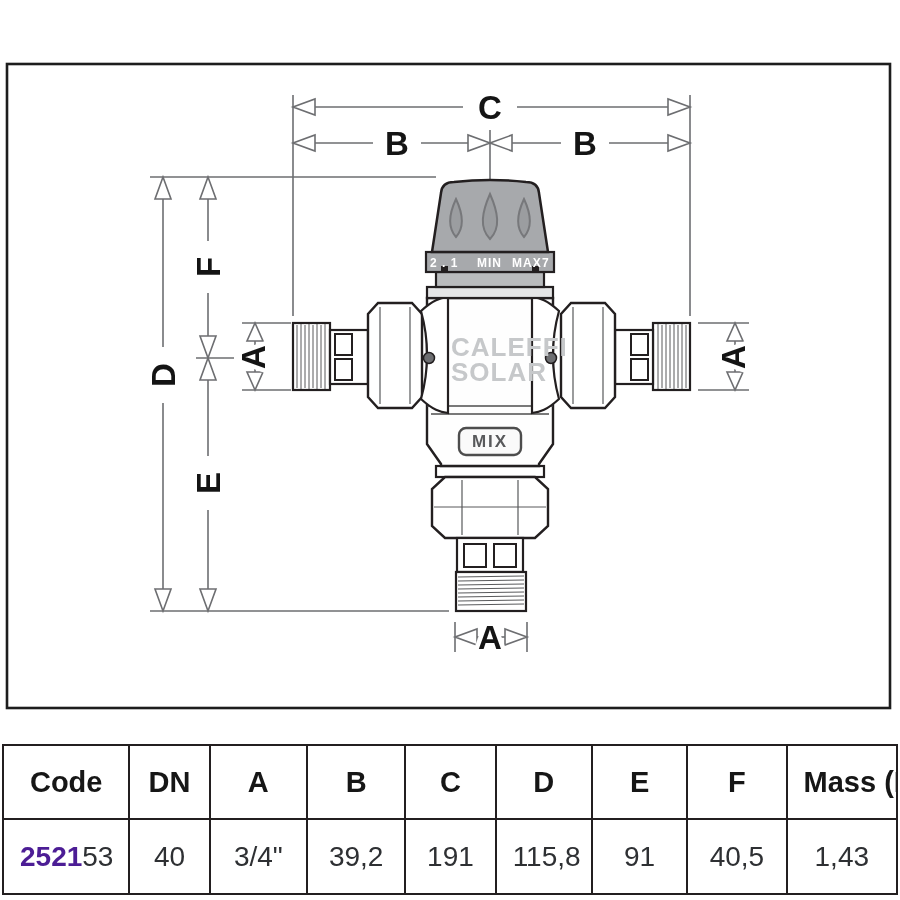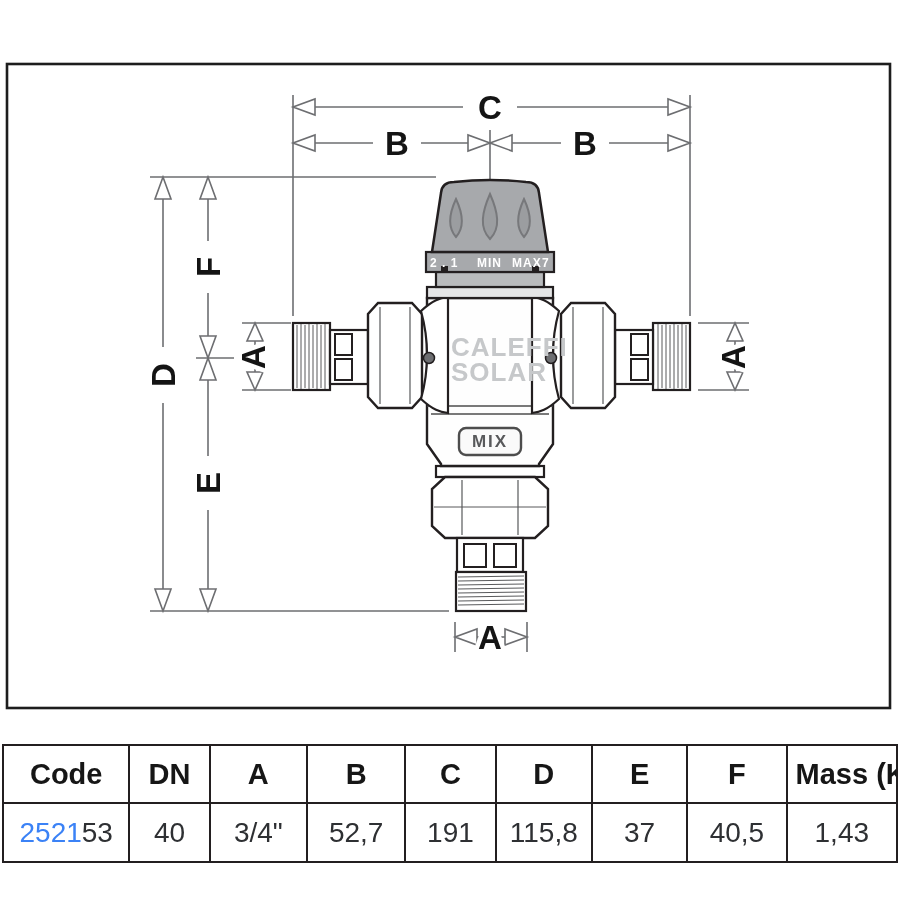"Code" .spec-table td { padding: 8px -> 16px }
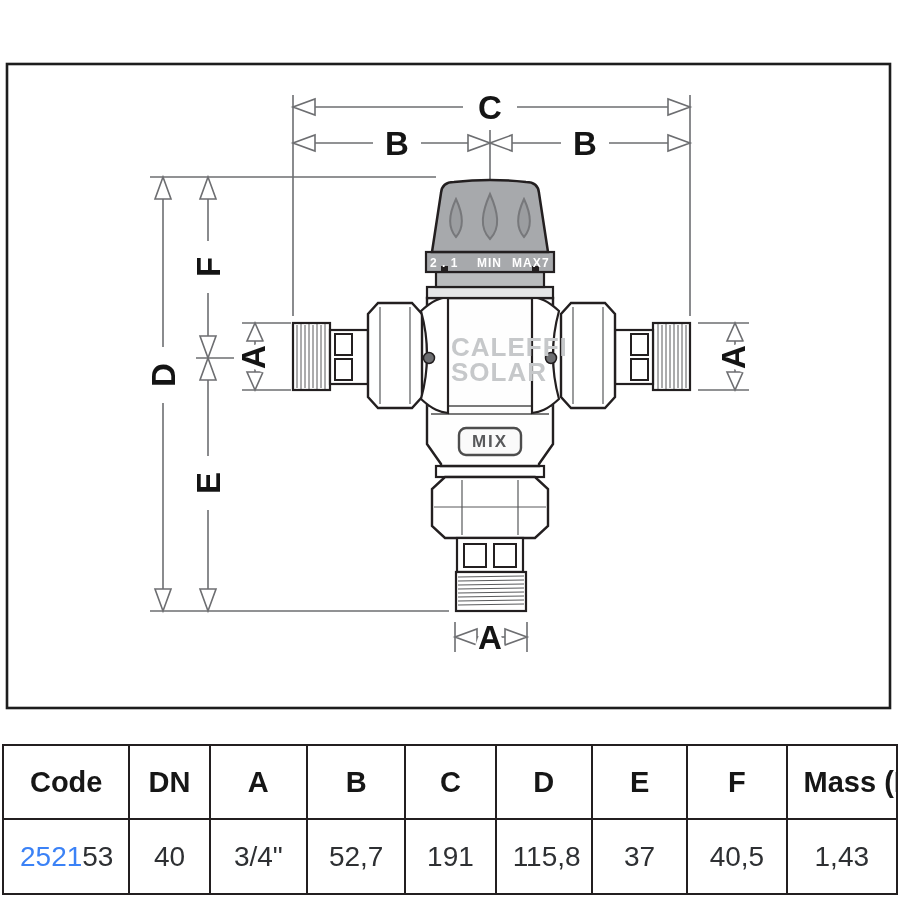"2521" .code-bold { color: #3b82f6 -> #4c1d95; font-weight: normal -> bold }
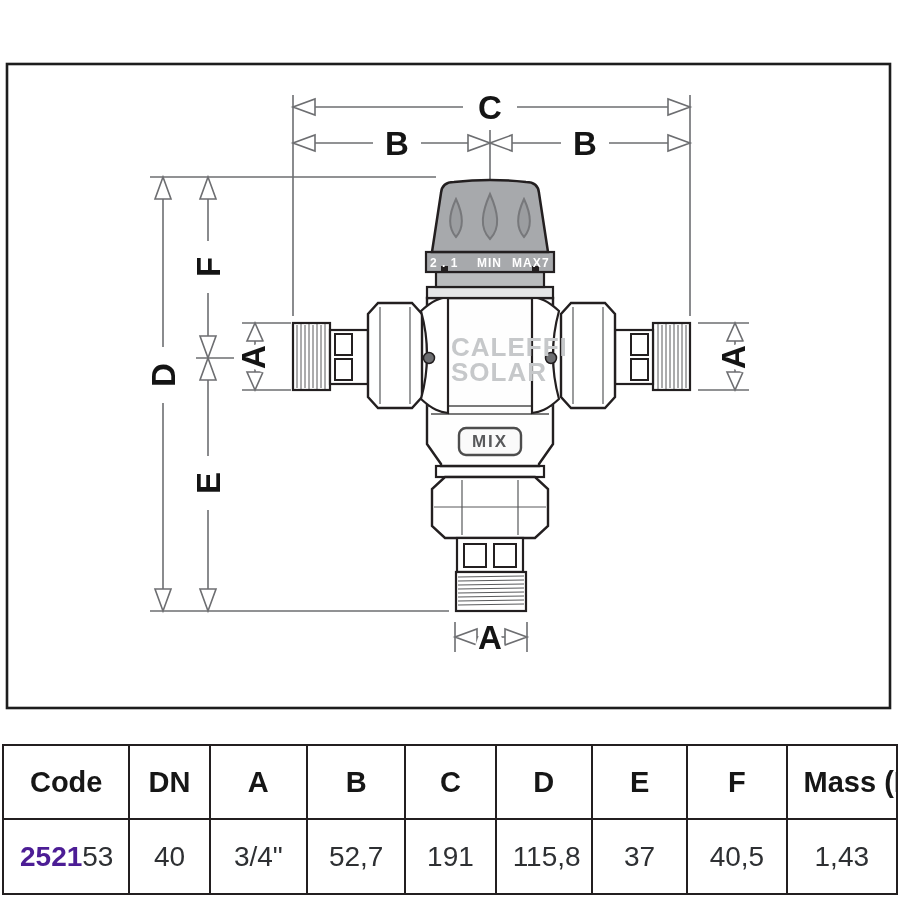"52,7" td { text: 52,7 -> 39,2 }
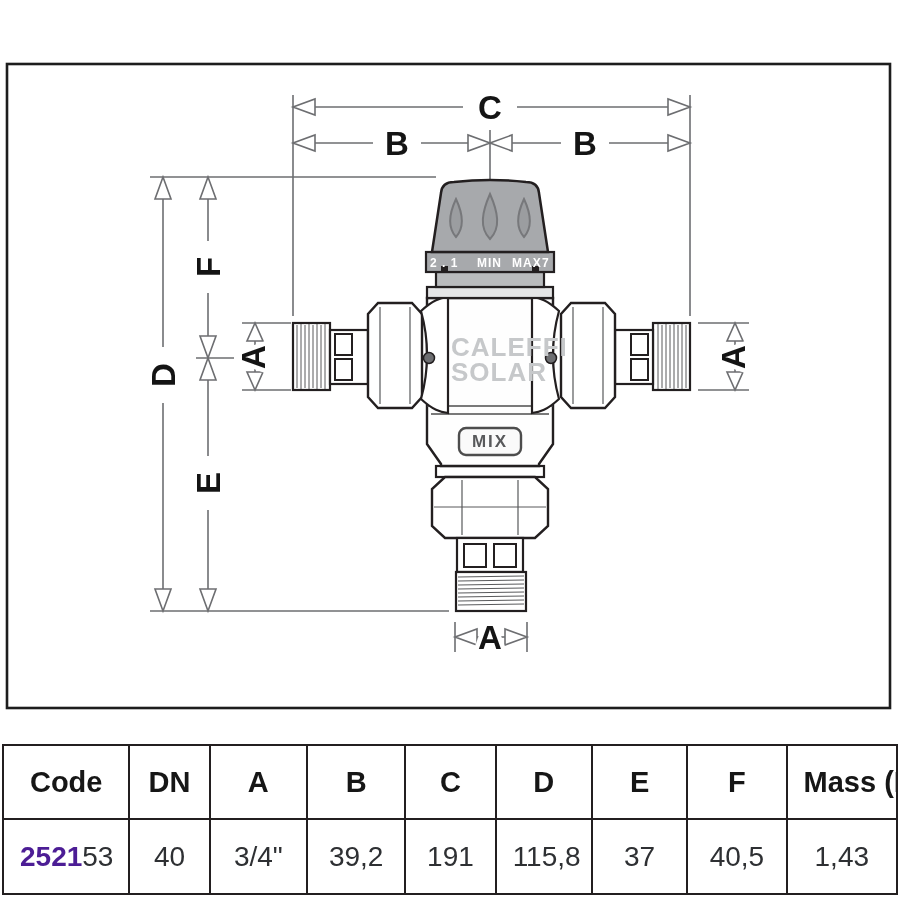"37" td { text: 37 -> 91 }
